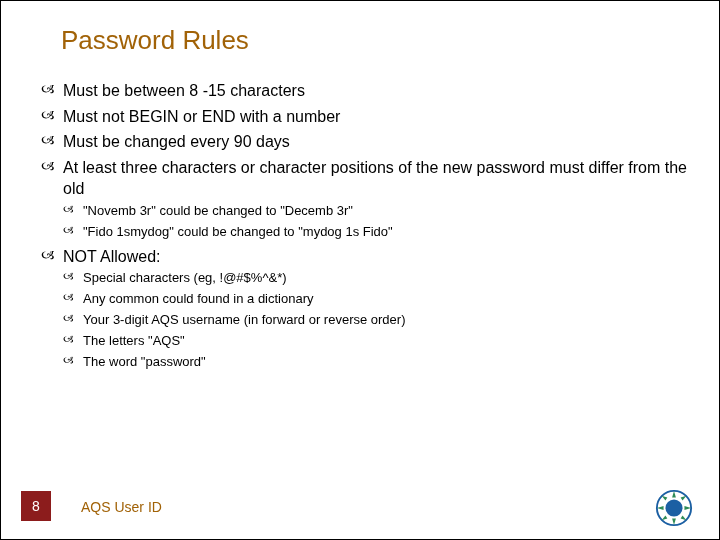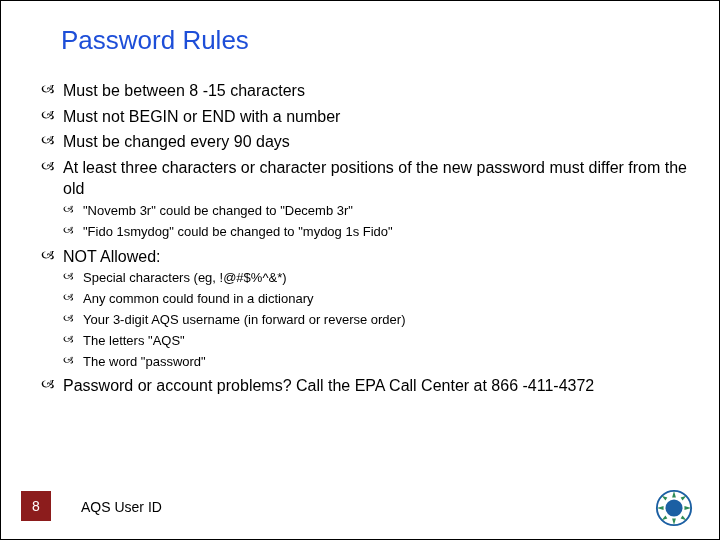"Password Rules" .title { color: #1d4ed8 -> #a16207 }
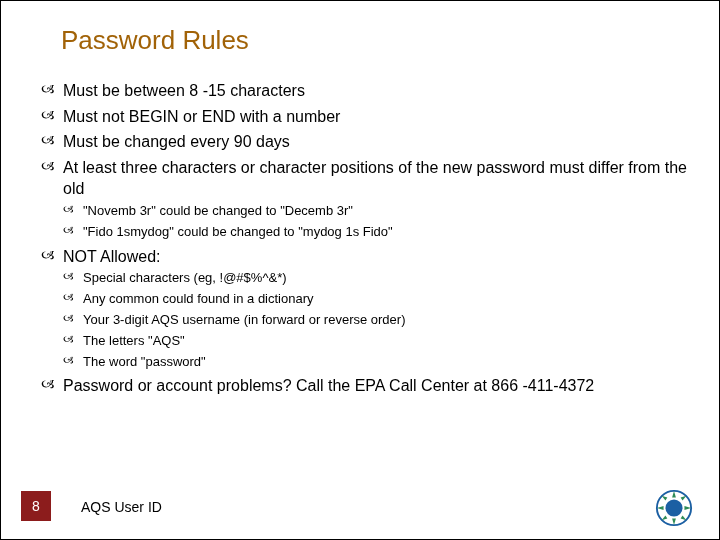"Password or account problems? Call" li { html: <li><span>Password or account problems? Call the EPA Call Center at 866 -411-4372</span></li> -> none }
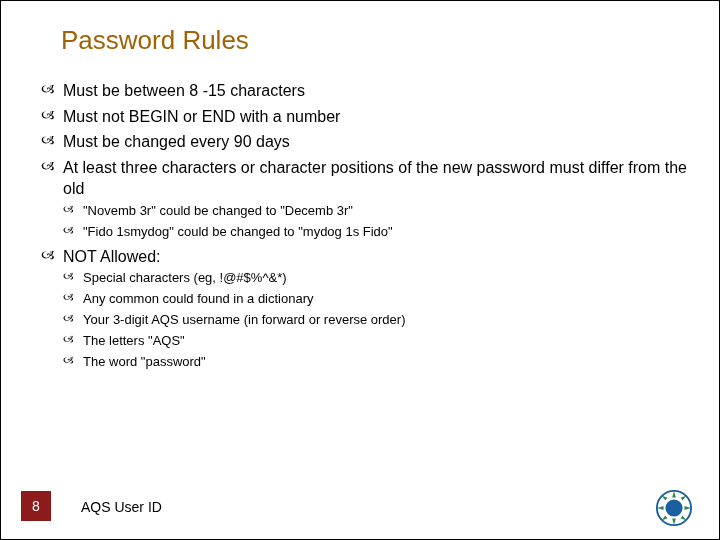"AQS User ID" .footer-label { color: #000000 -> #a16207 }
